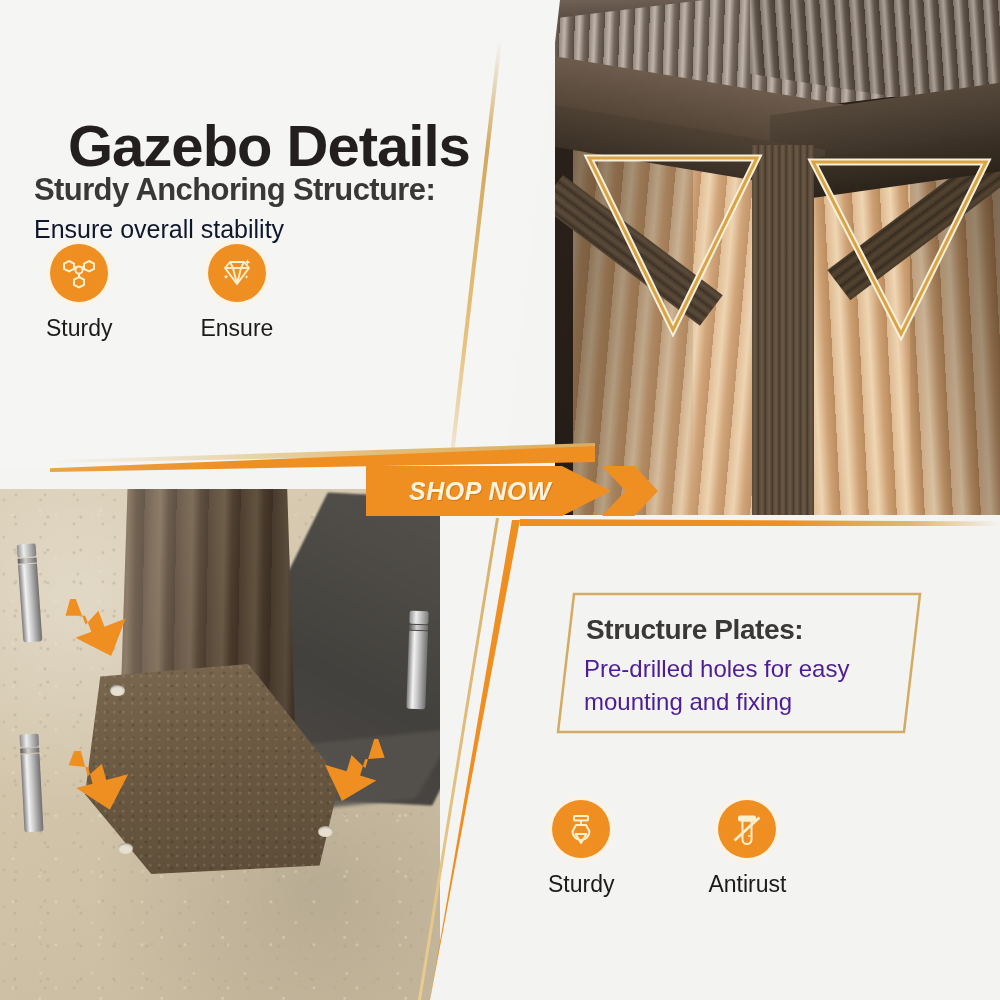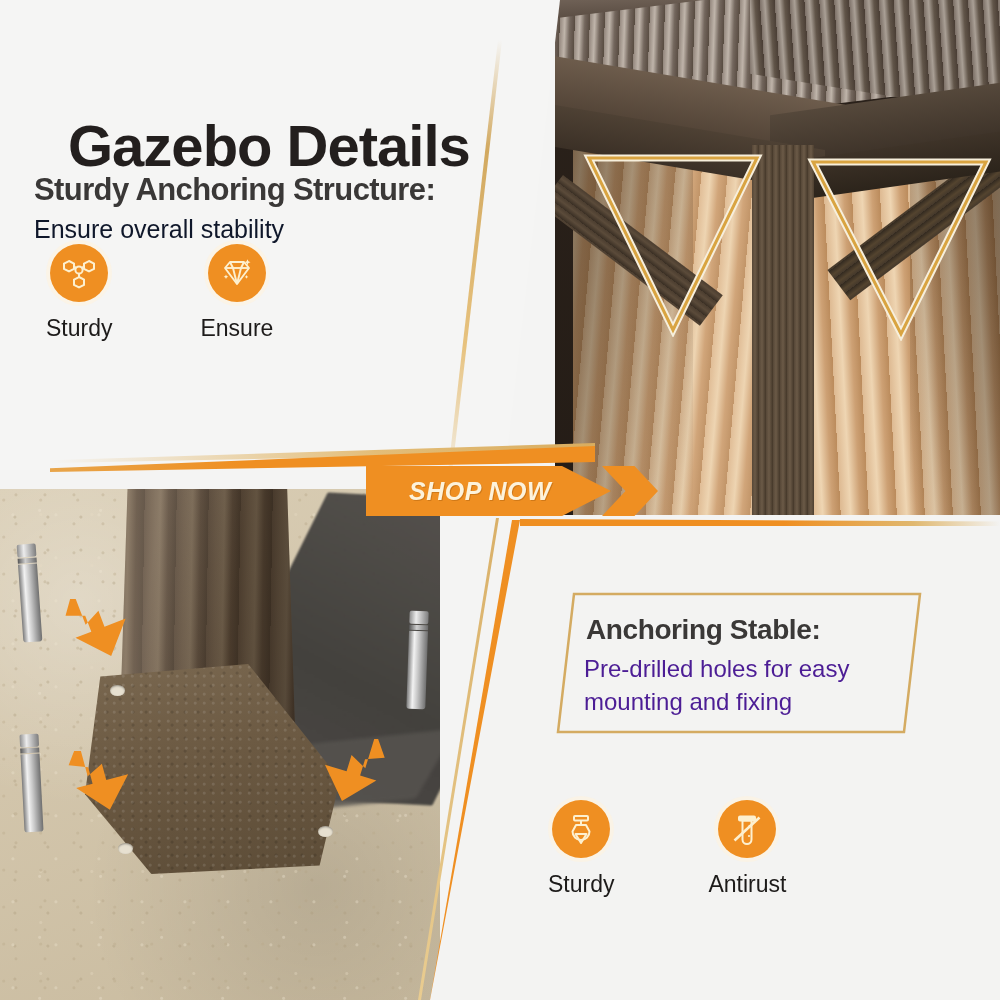"Anchoring Stable:" div { text: Anchoring Stable -> Structure Plates }
